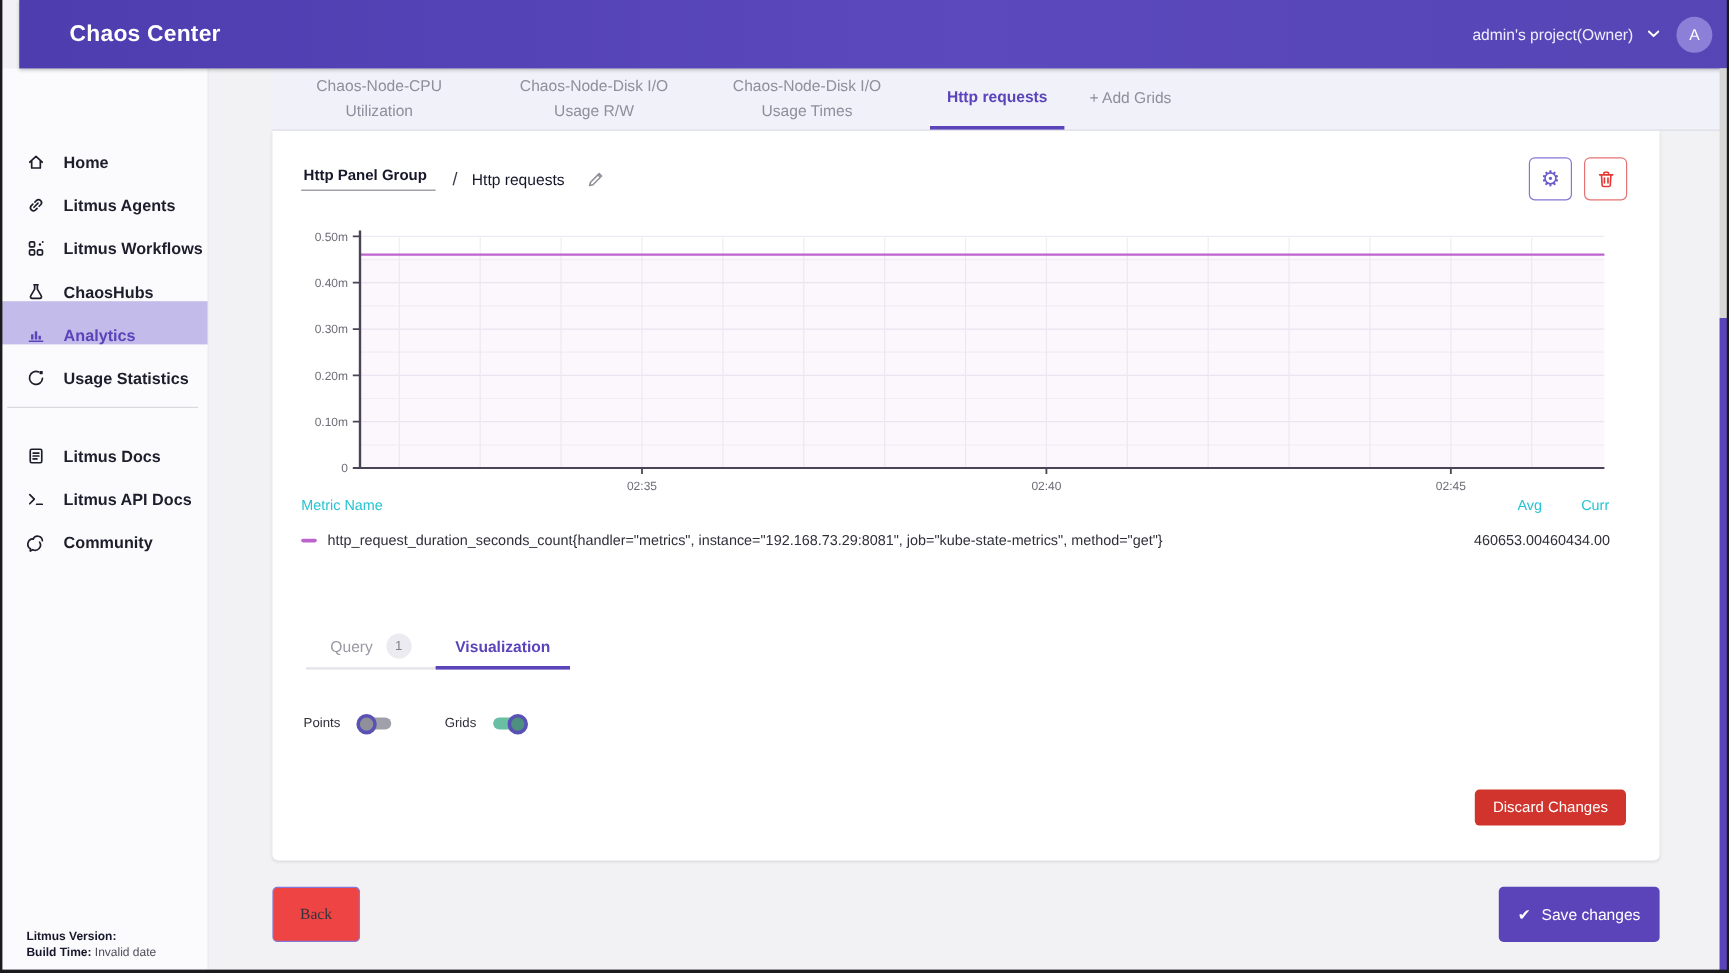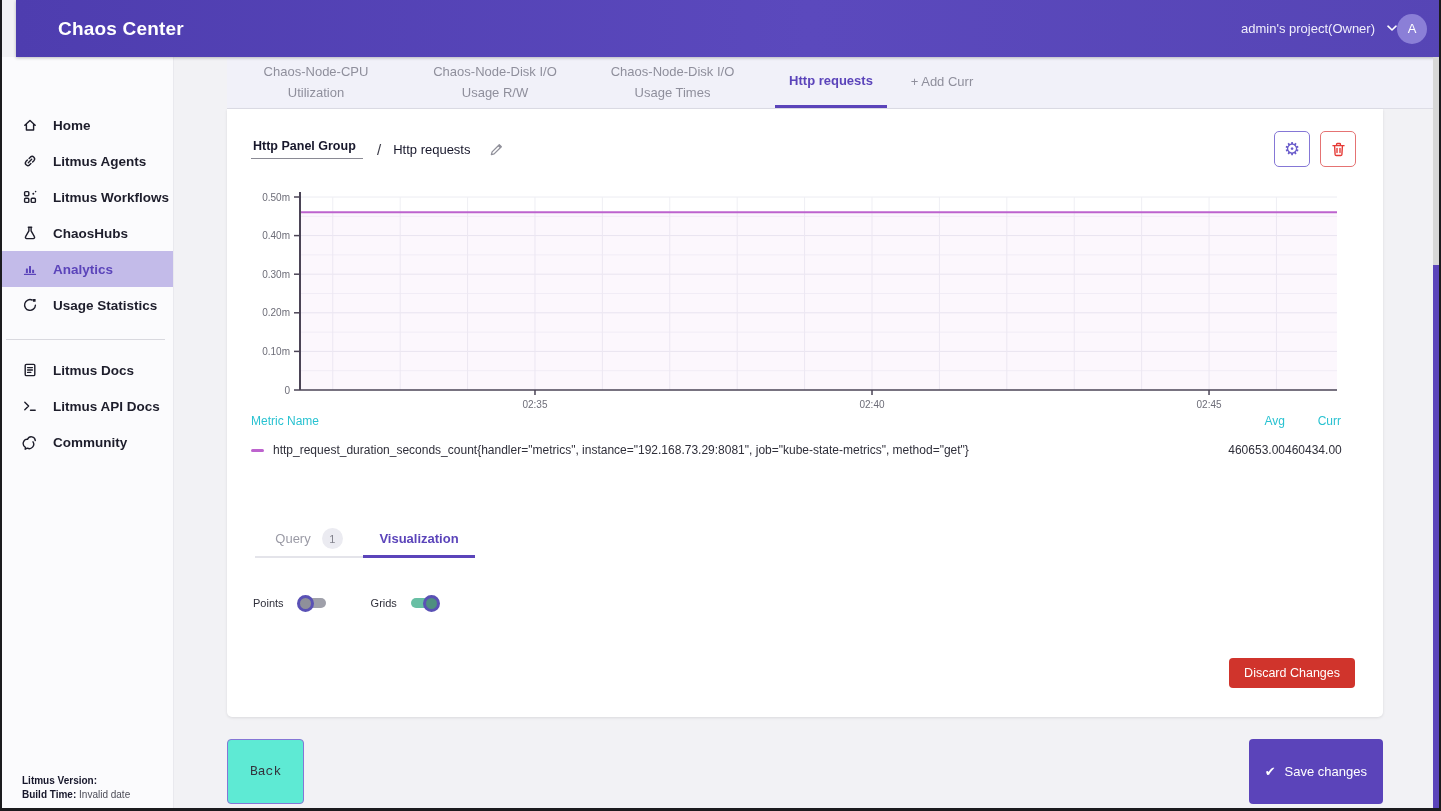"admin's project(Owner)" .topbar .right { gap: none -> 14px }
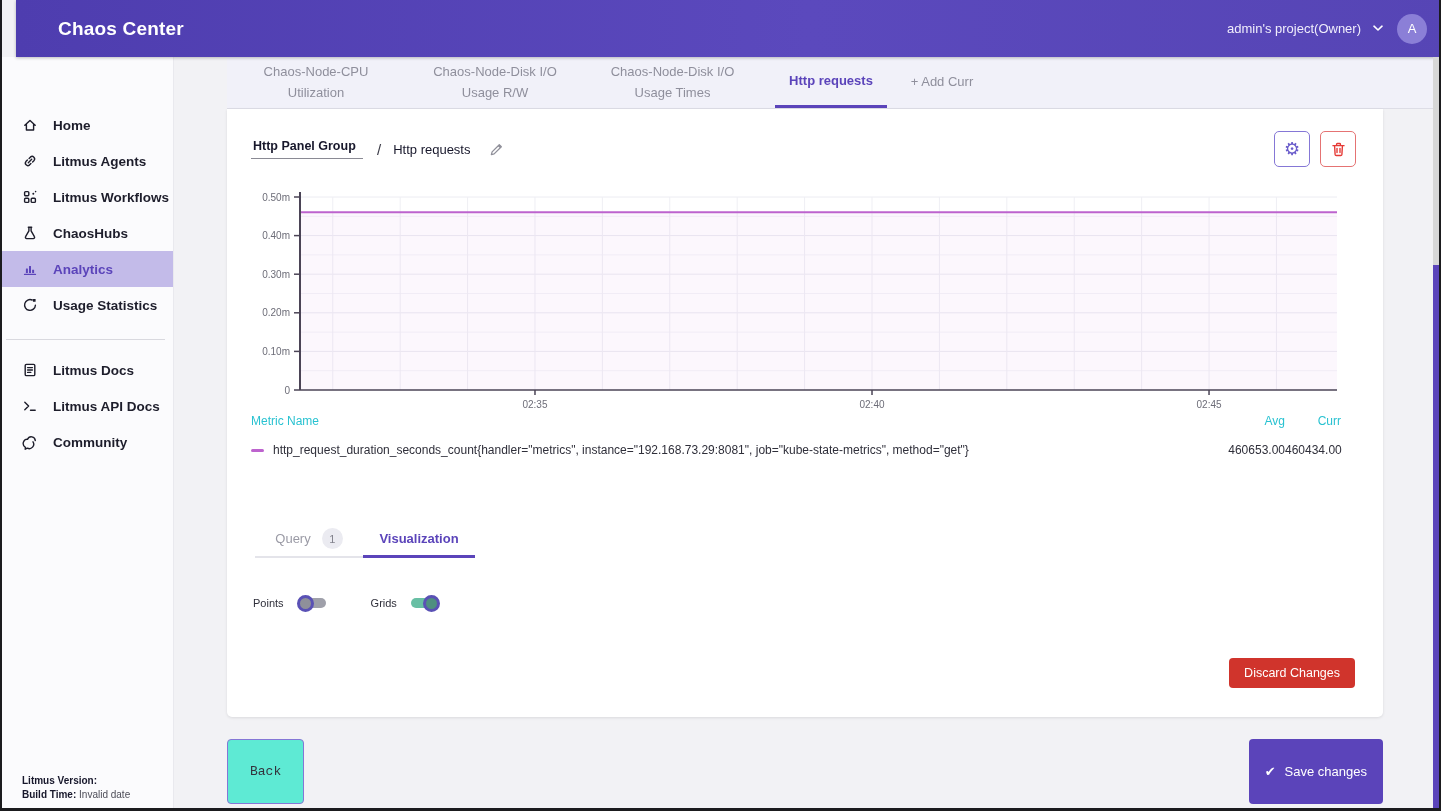"+ Add Curr" span { text: Curr -> Grids }
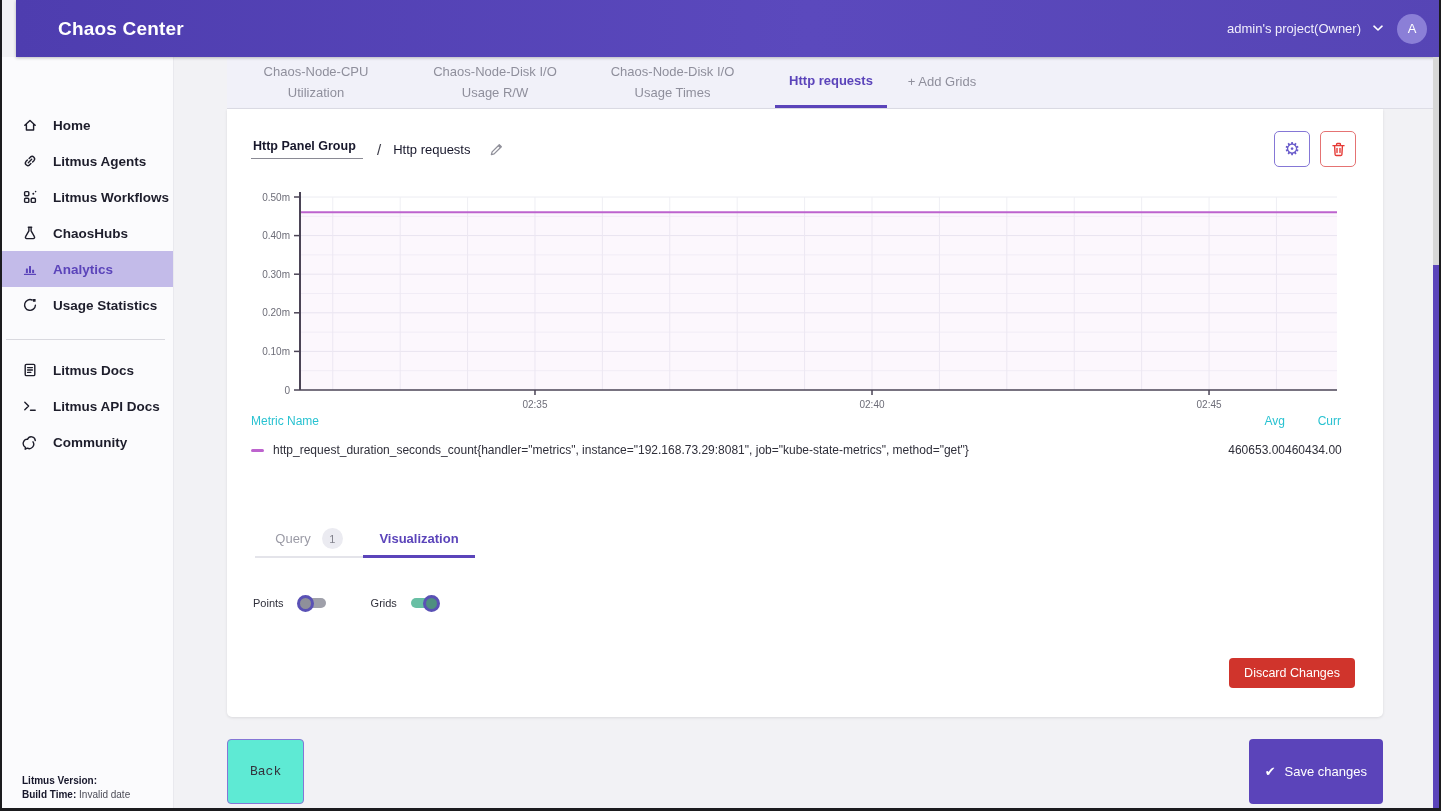"Home" .side-item { align-items: center -> flex-end }
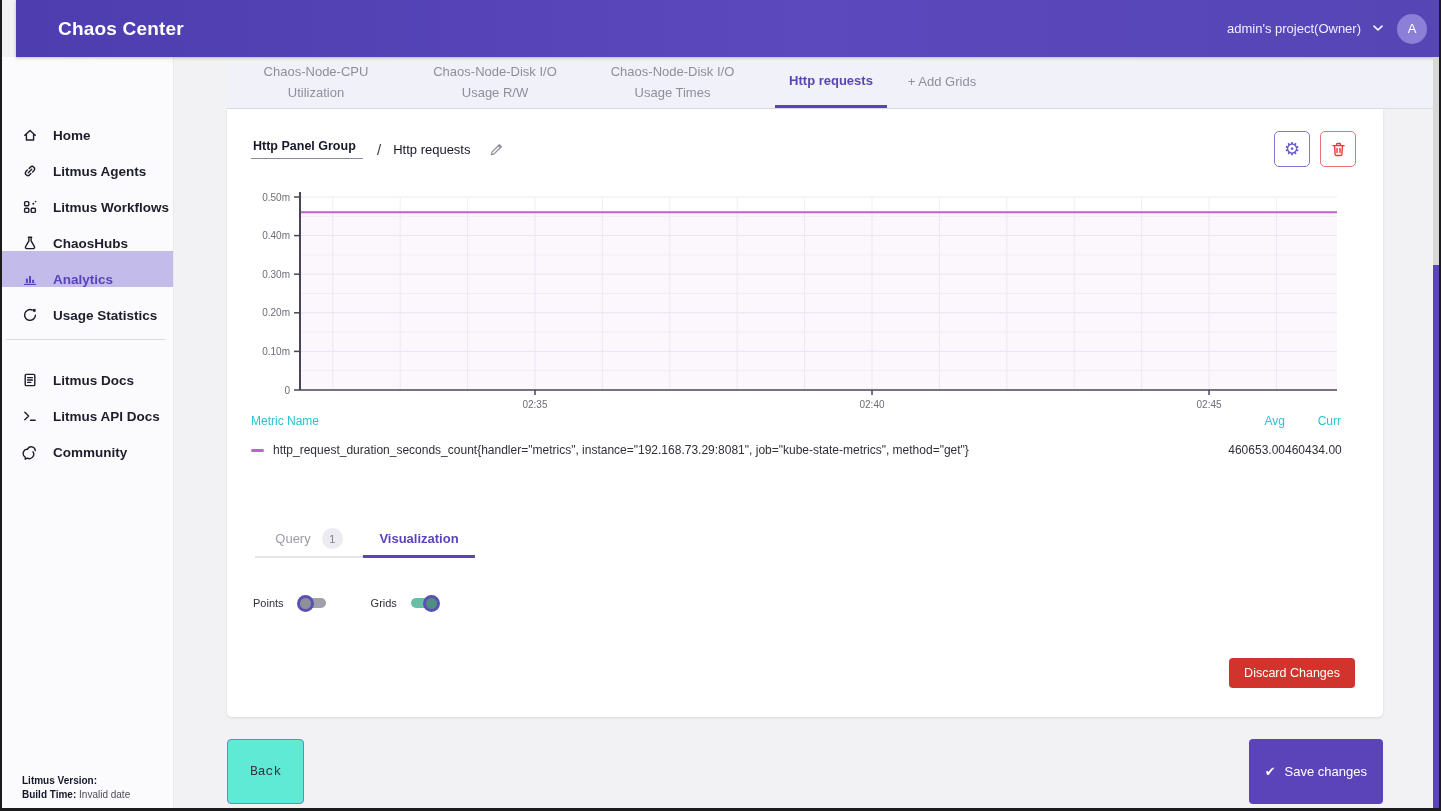"Back" .back-btn { background: #5eead4 -> #ef4444; font-family: Liberation Mono, monospace -> Liberation Serif, serif; padding: 24px 22px -> 14px 22px }
